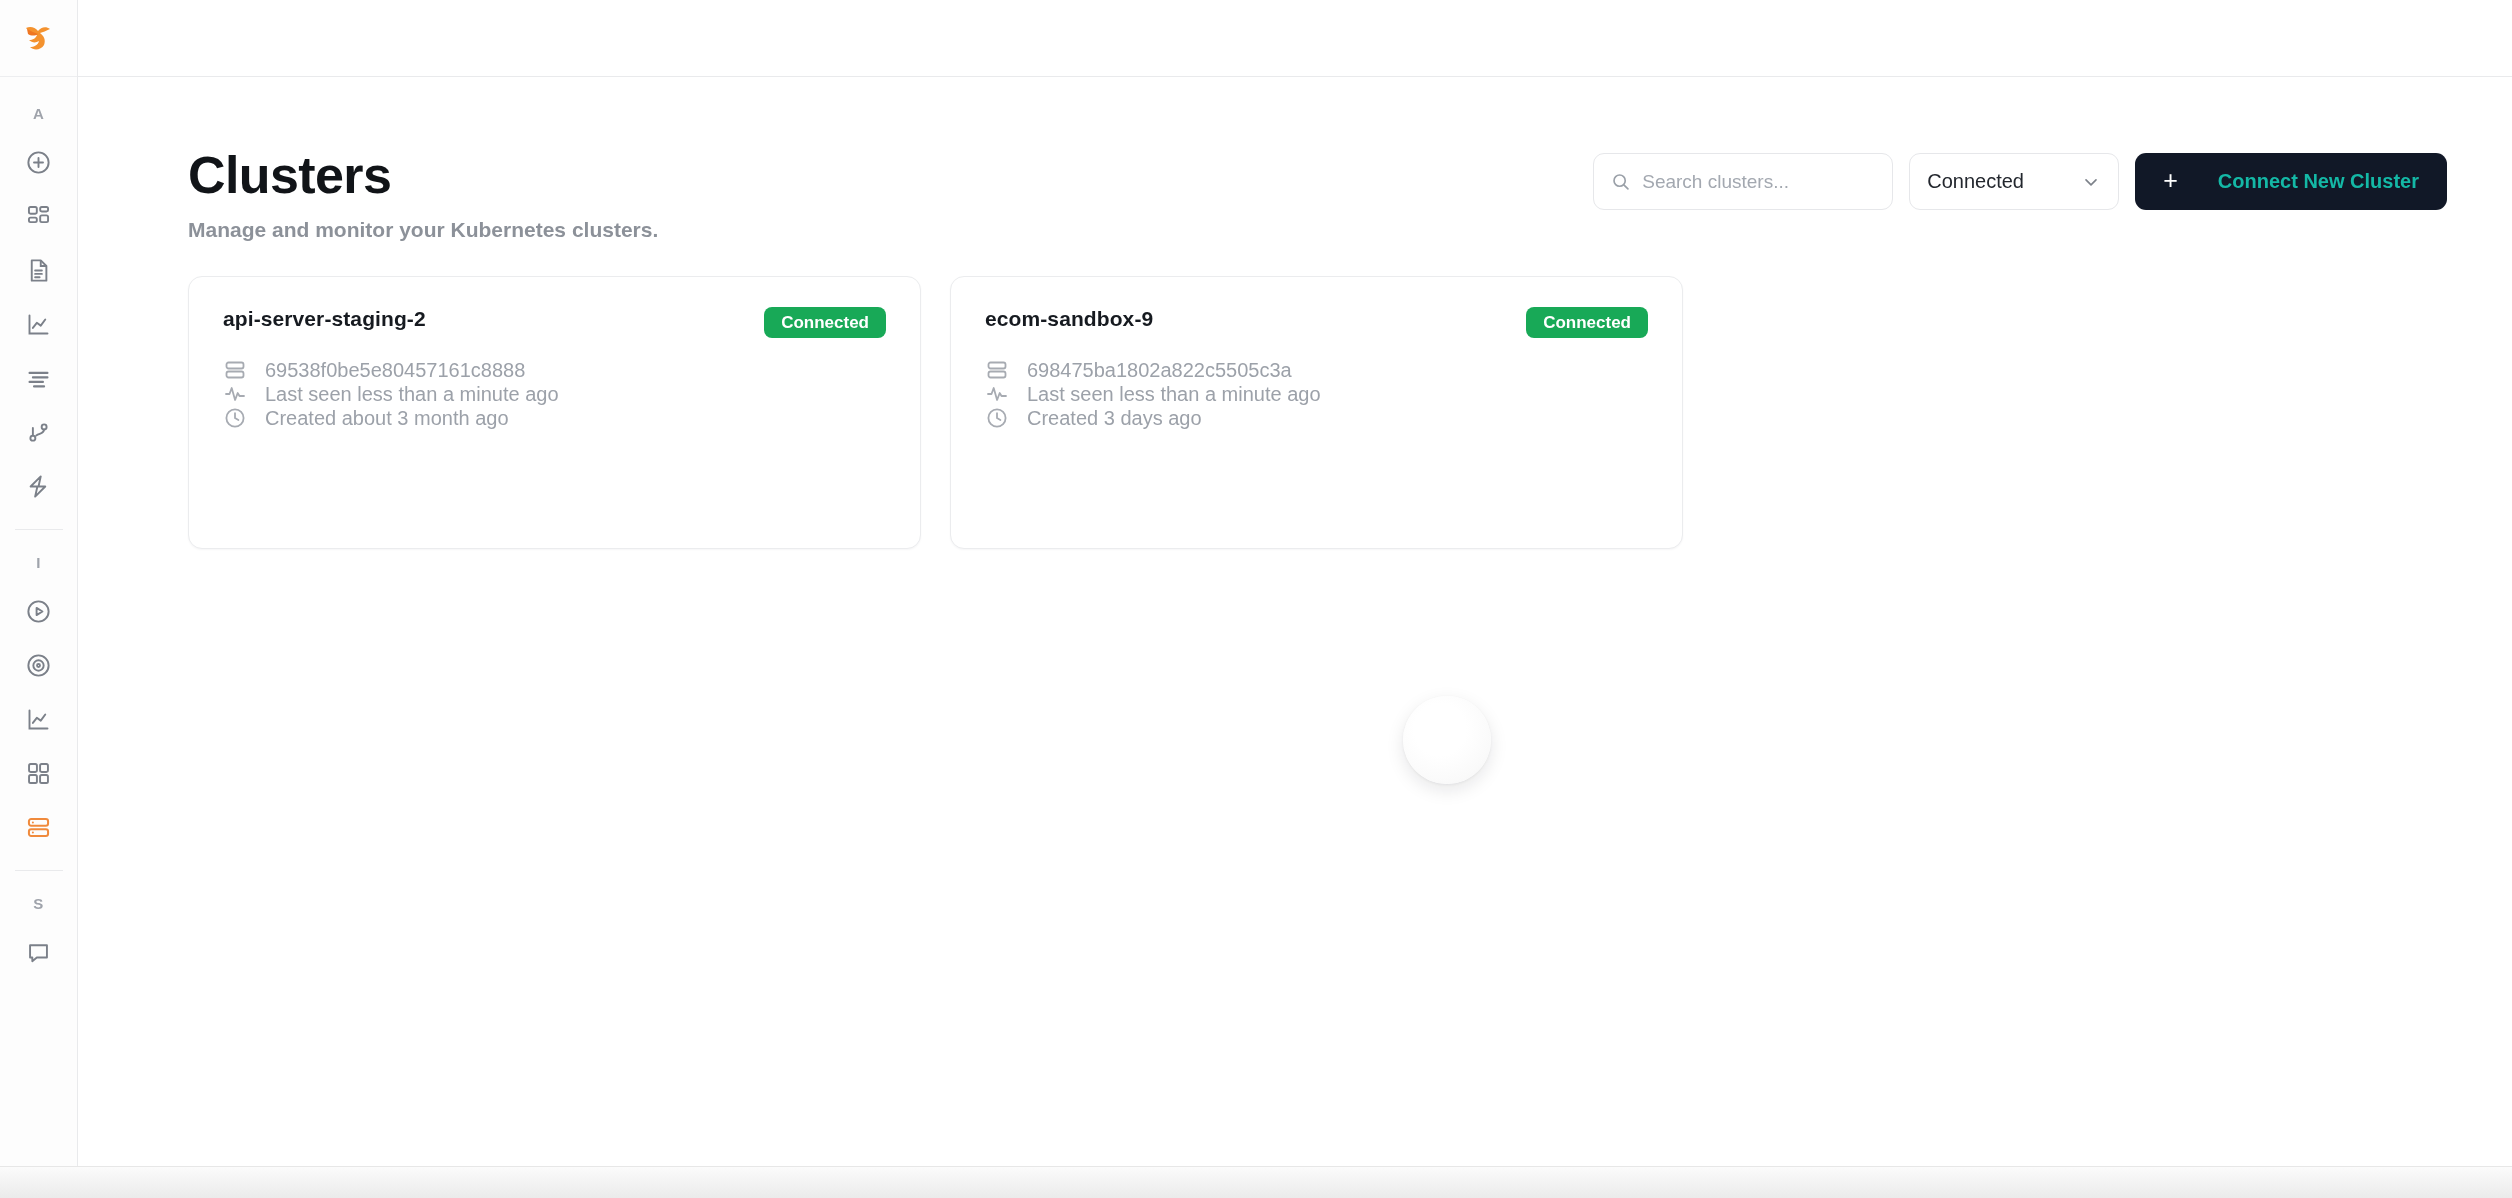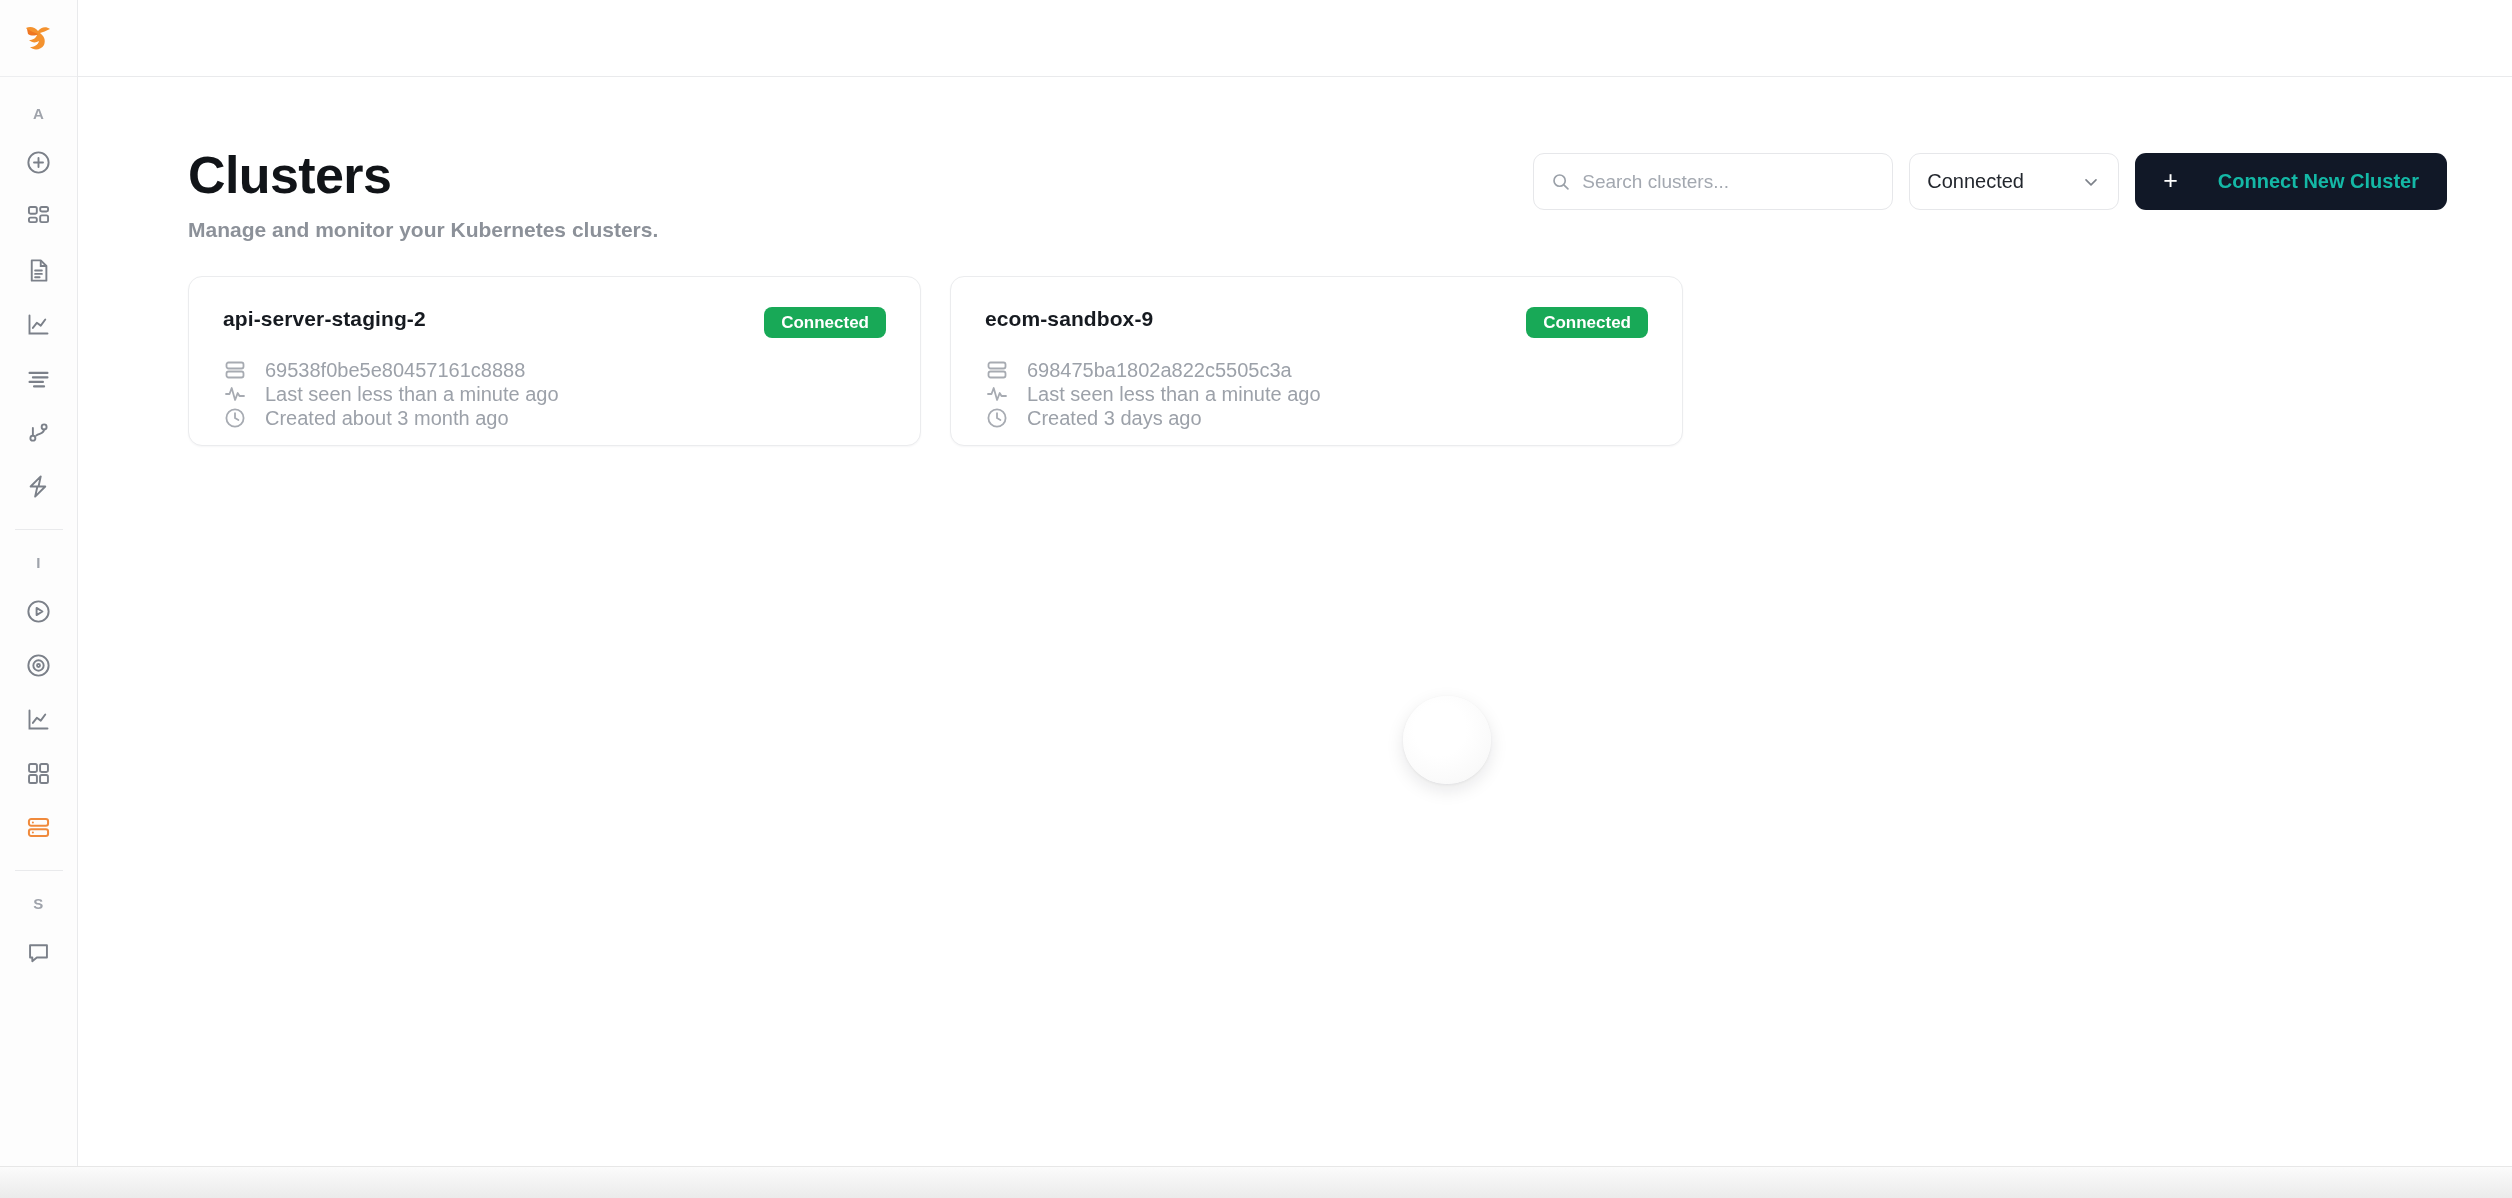"Search clusters..." .search-box { width: 360px -> 300px }
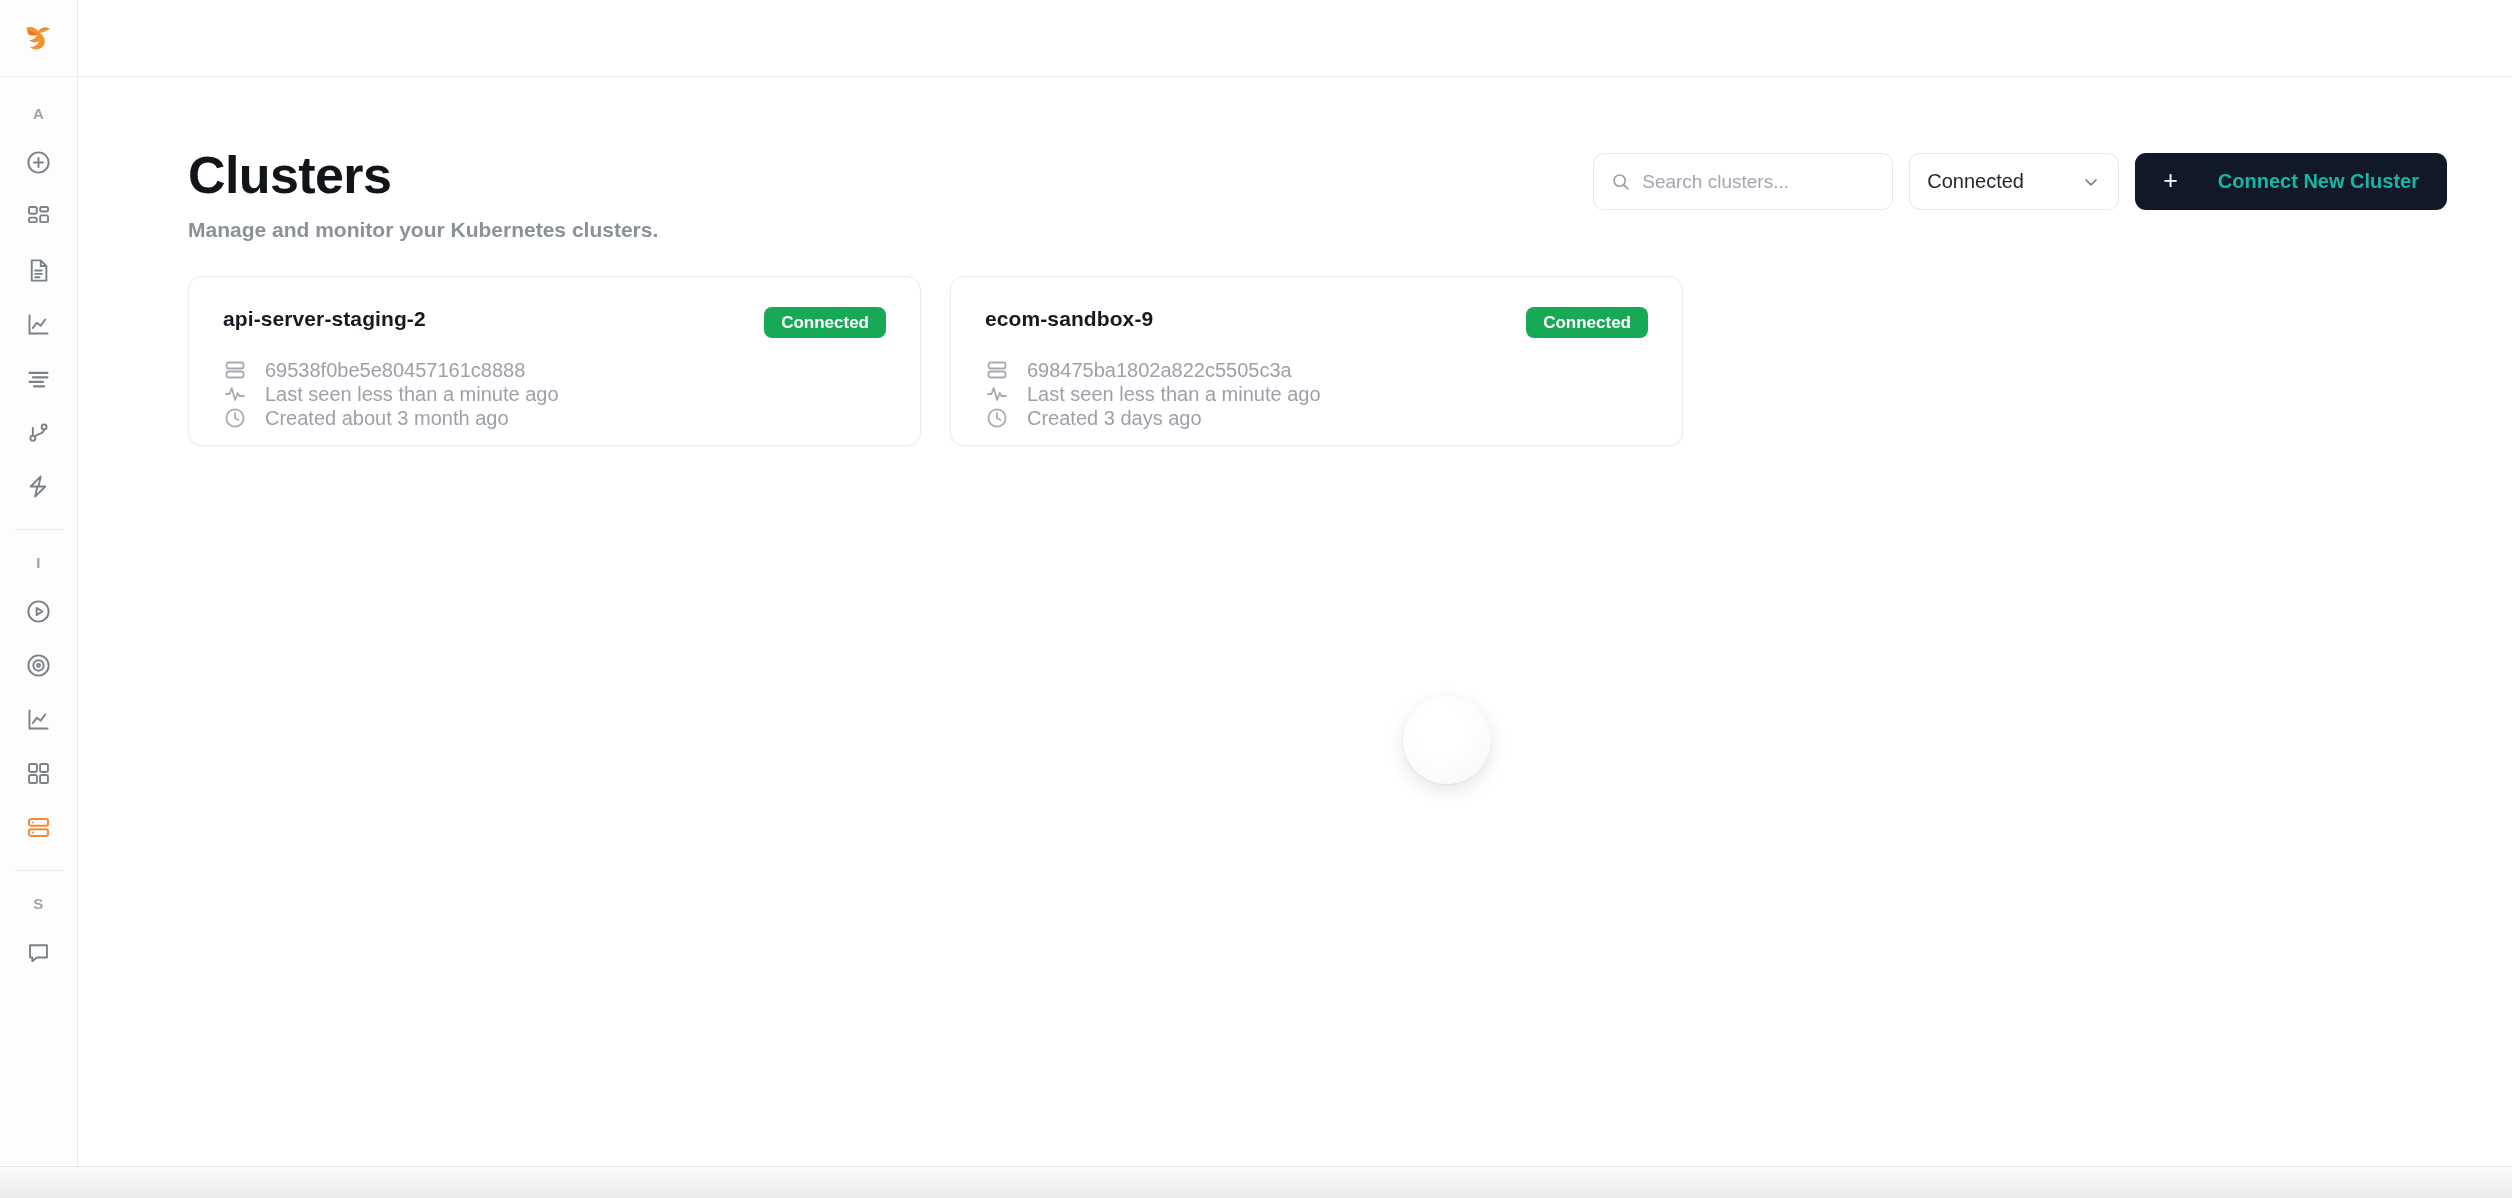"api-server-staging-2" .cluster-card { height: 170px -> 273px }
